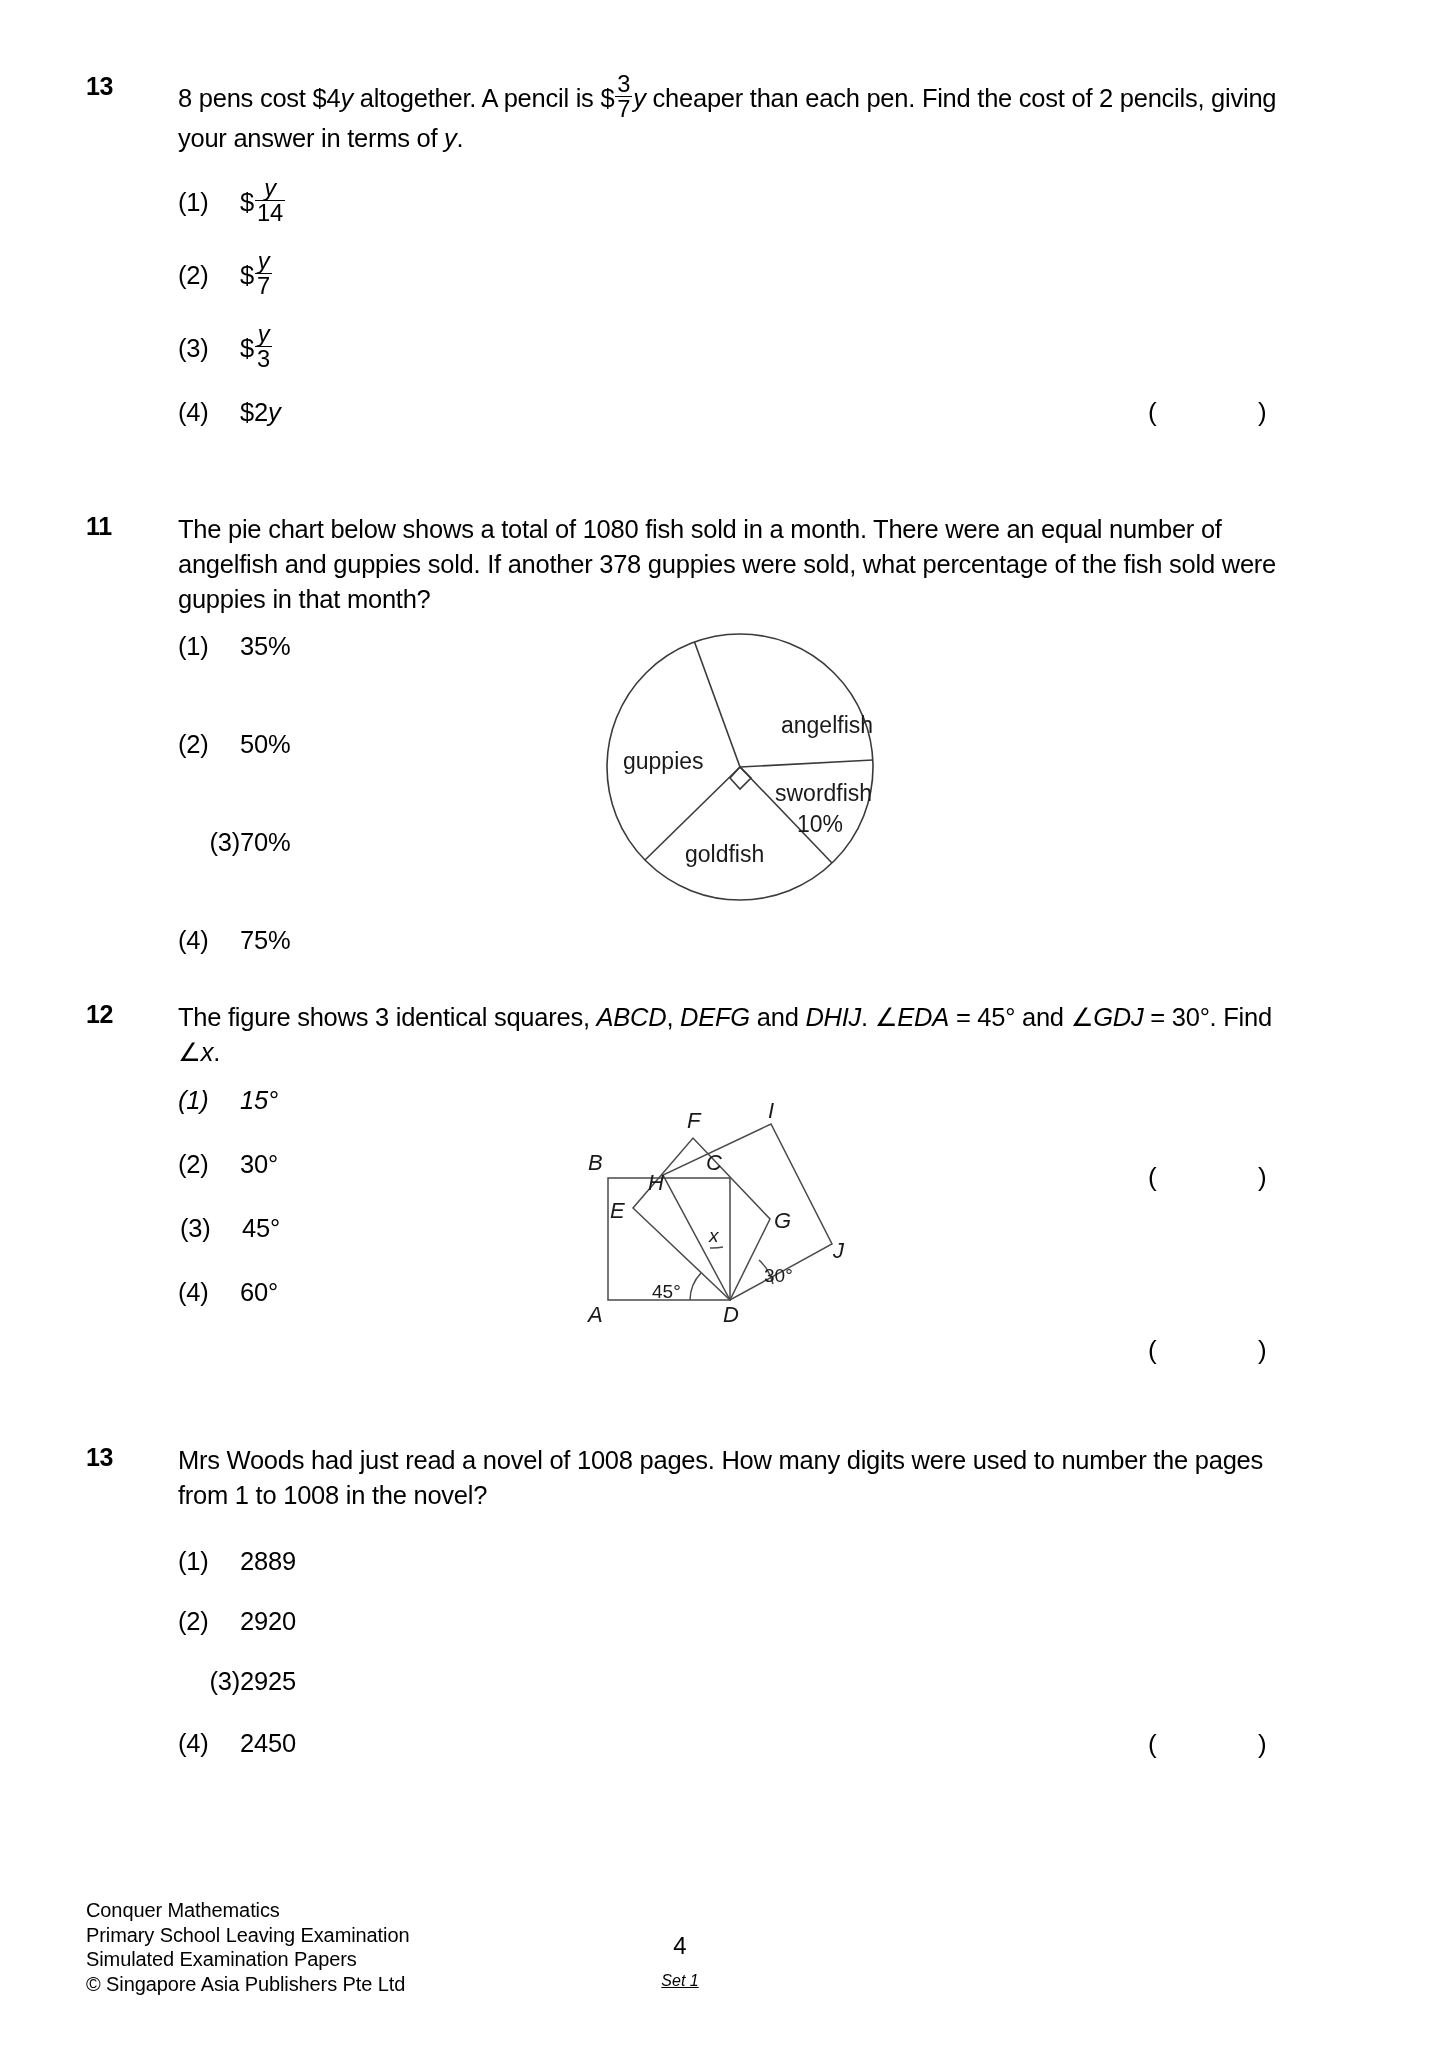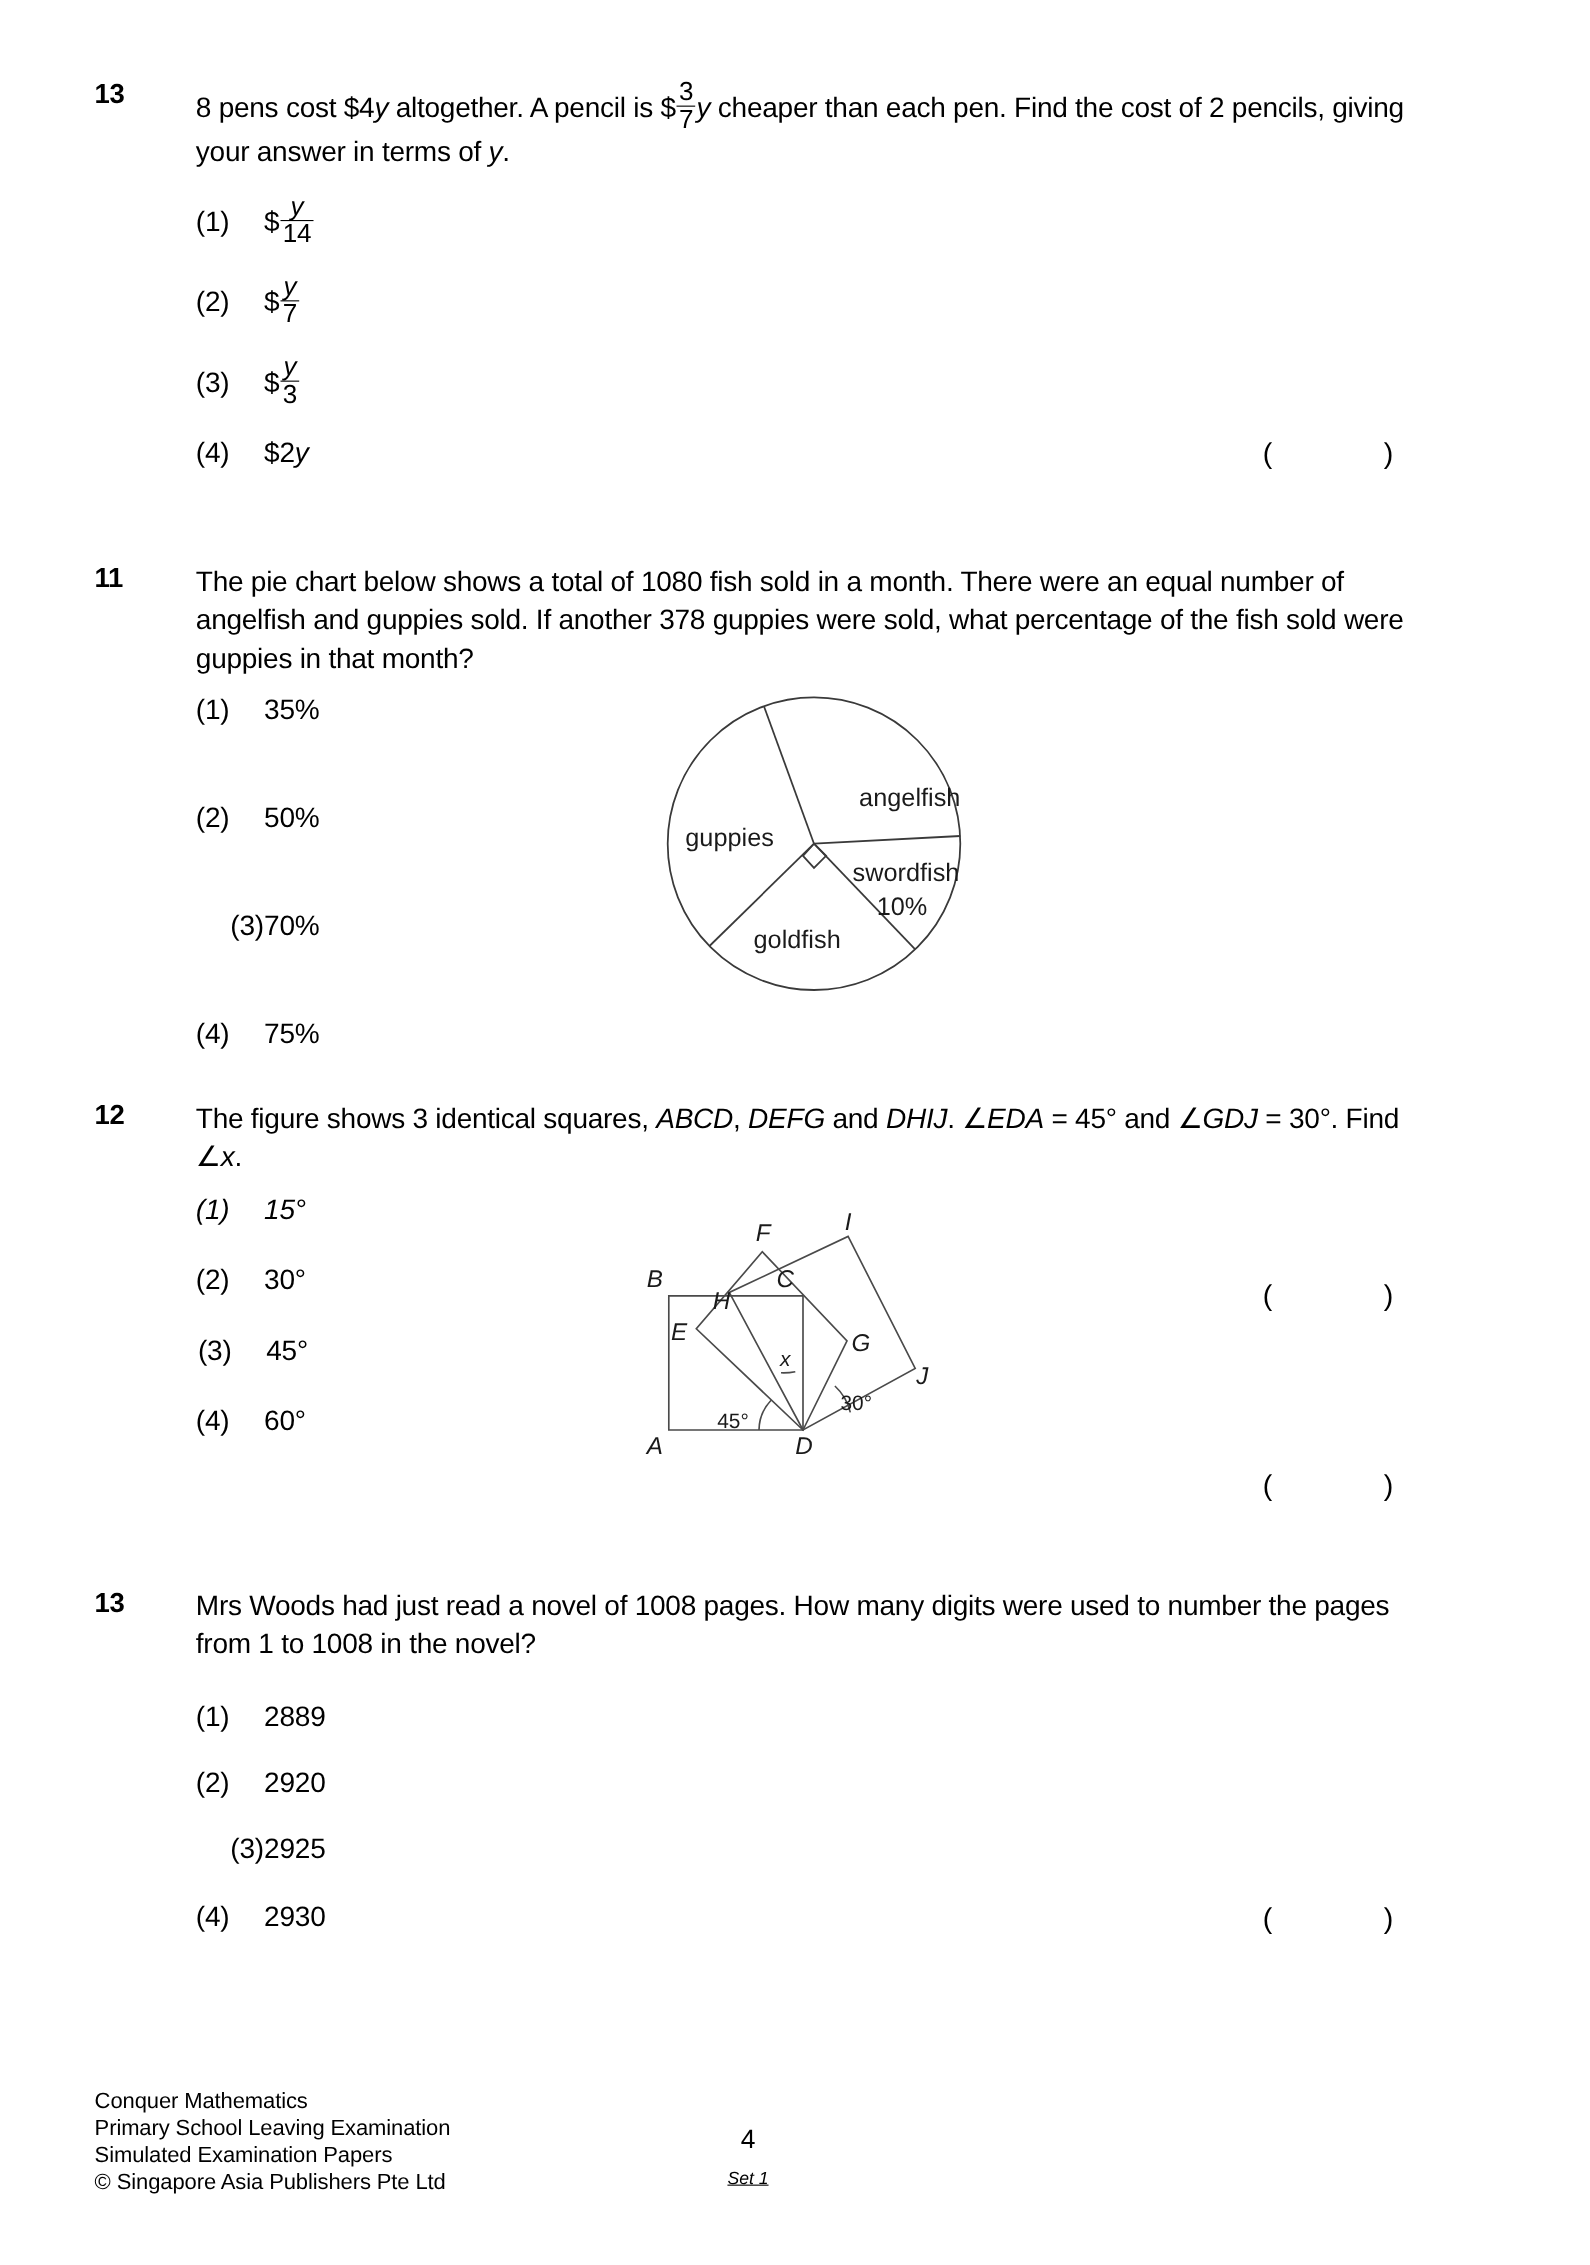"2930" span.val { text: 2930 -> 2450 }
